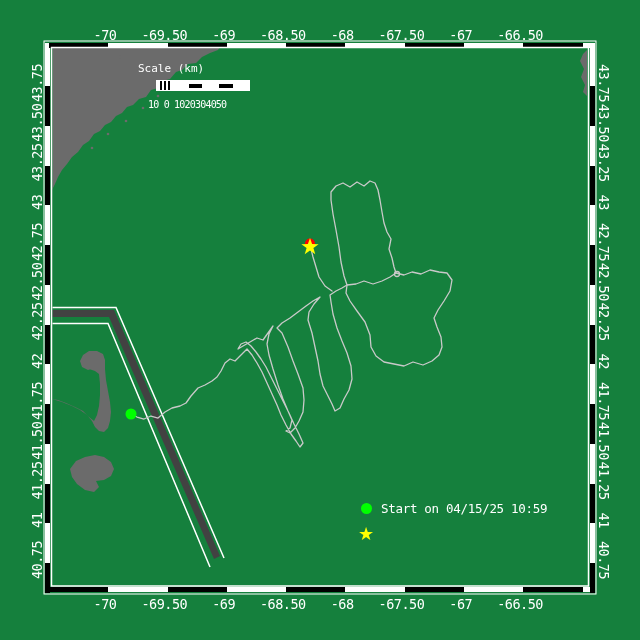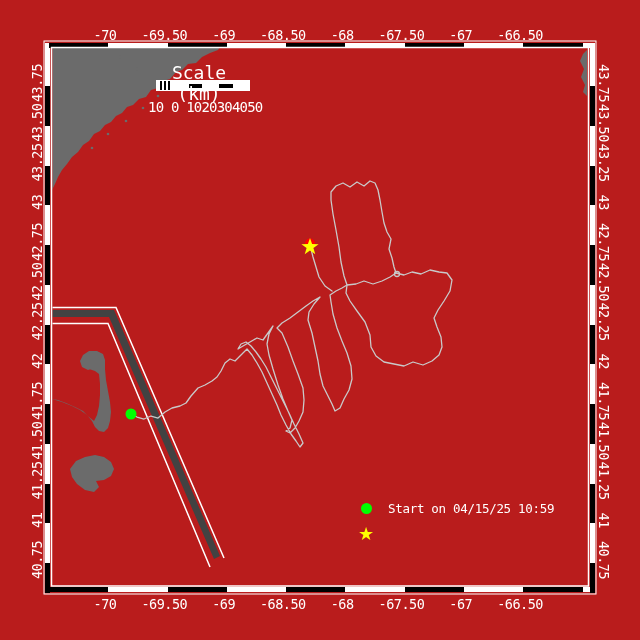"-70" #stage { background: #b91c1c -> #15803d }
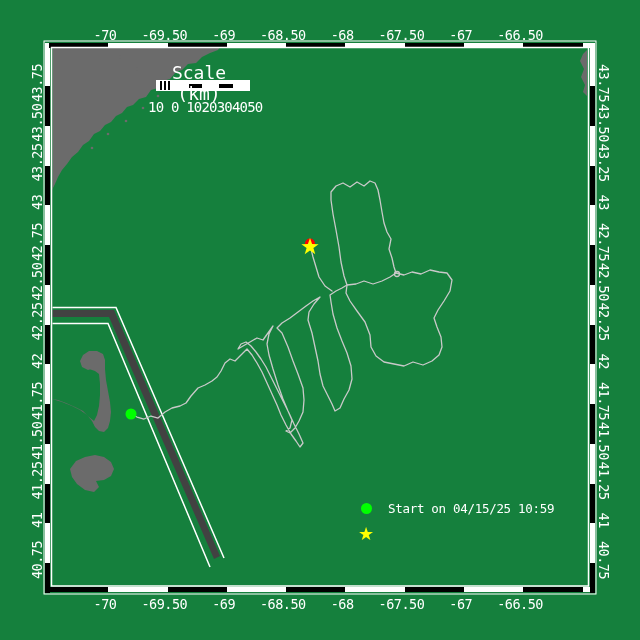"Scale (km)" #scale-title { font-size: 18px -> 11px; left: 146px -> 138px; text-align: center -> none }
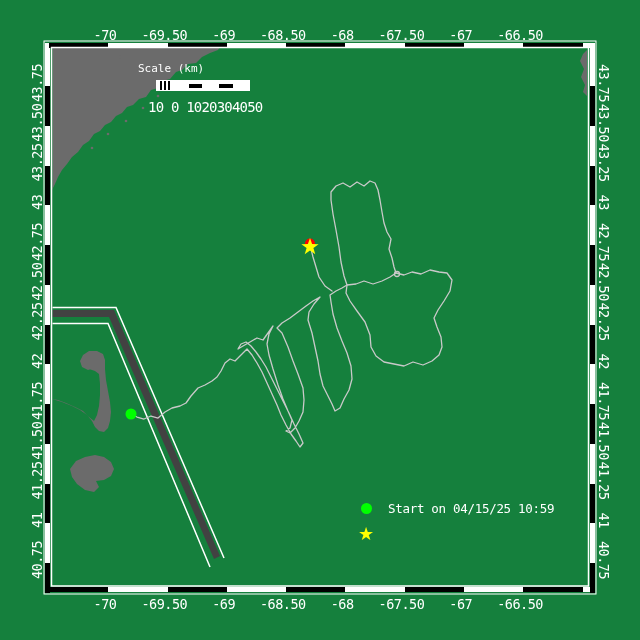"10 0 1020304050" #scale-ticks { font-size: 14px -> 10px }
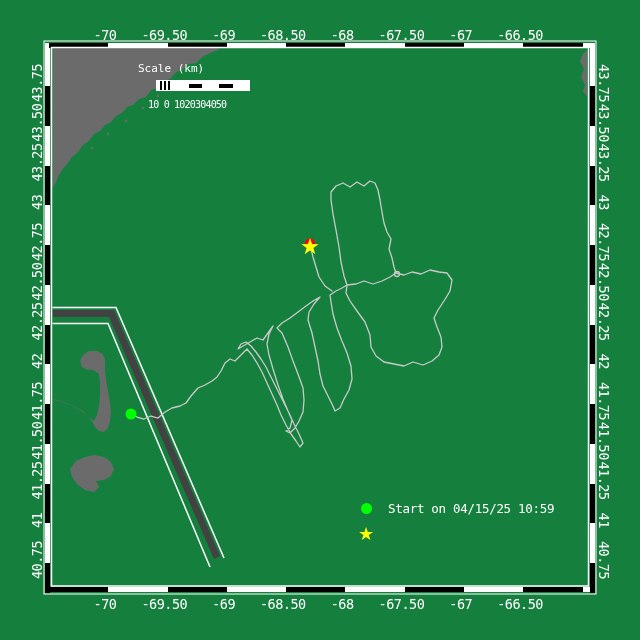"Start on 04/15/25 10:59" .legend-label { margin-left: 12px -> 5px }
